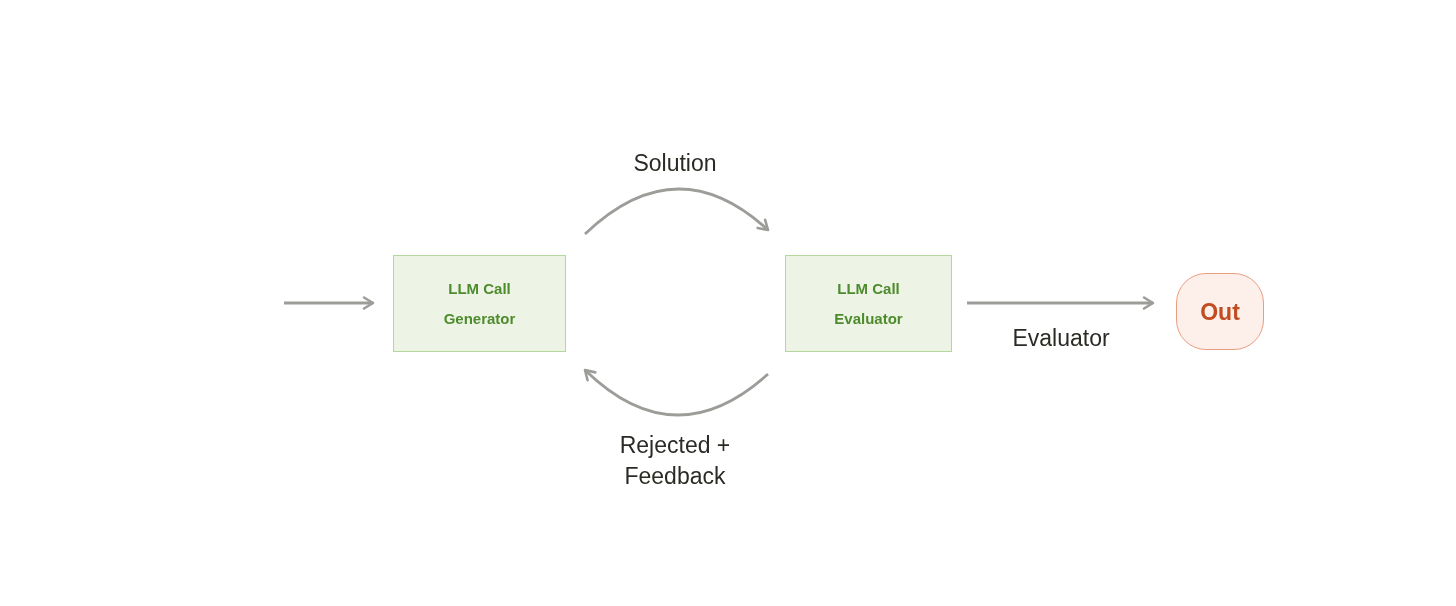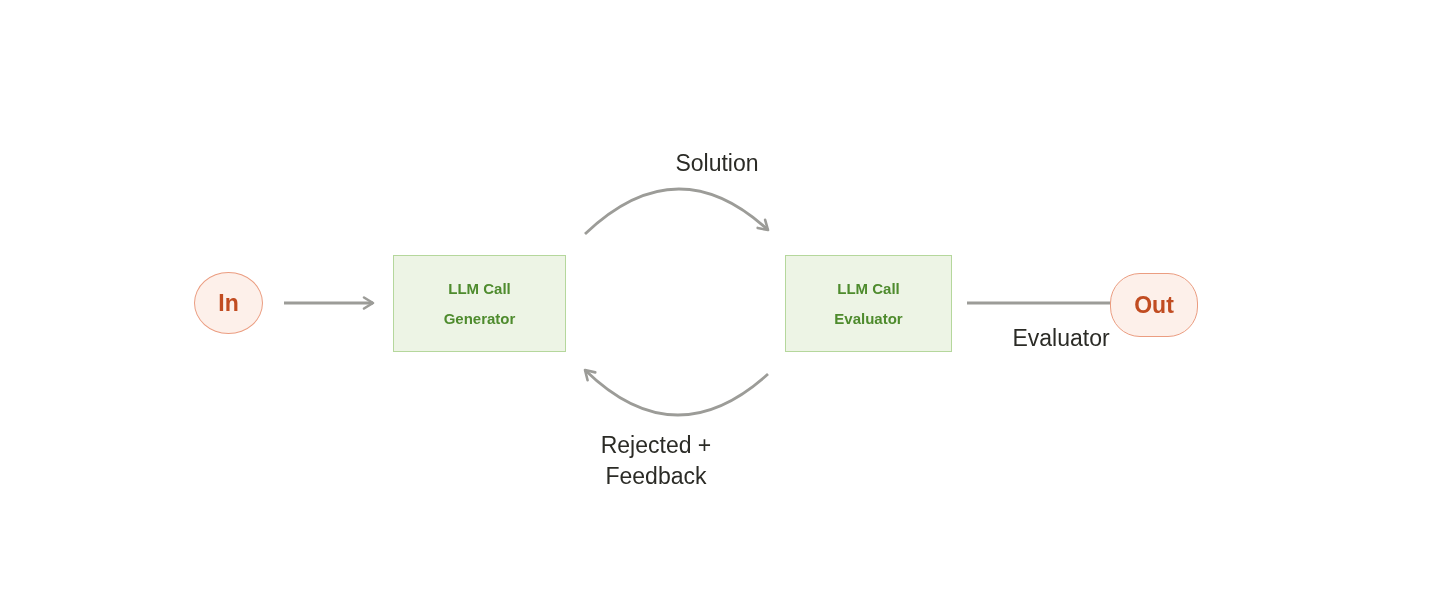"Solution" .edge-label.solution { margin-left: 42px -> none }
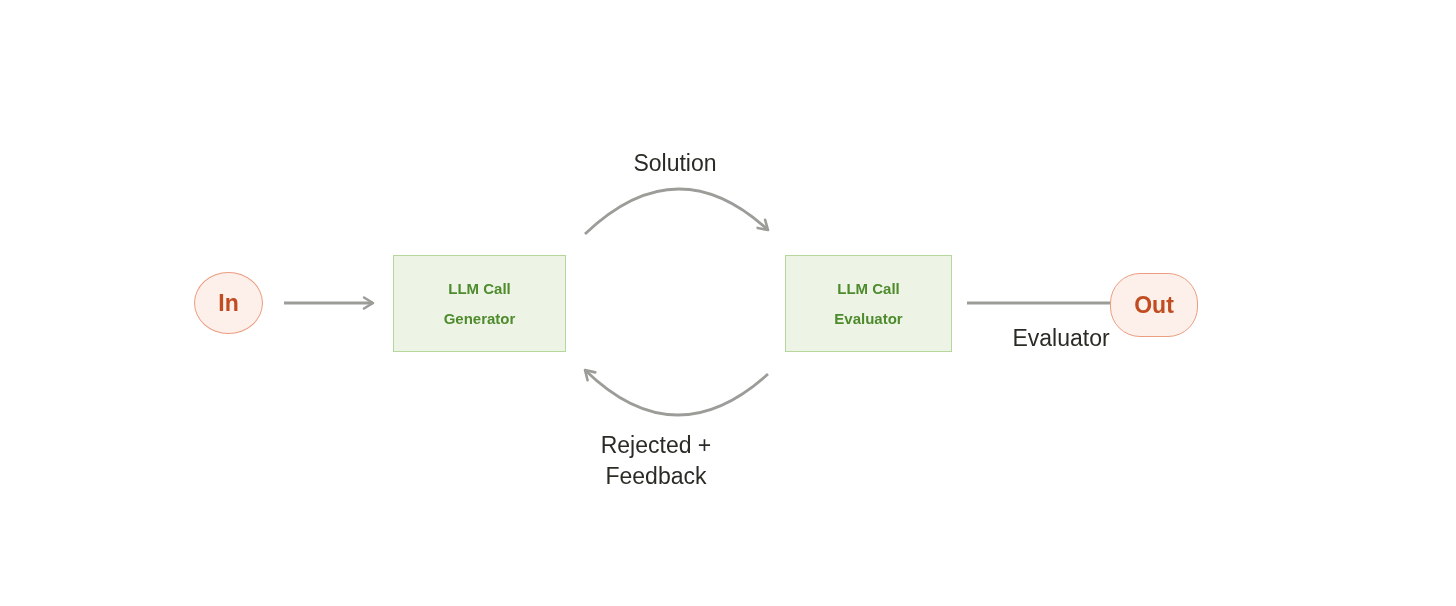"In" div.node { html: <div>In</div> -> none }
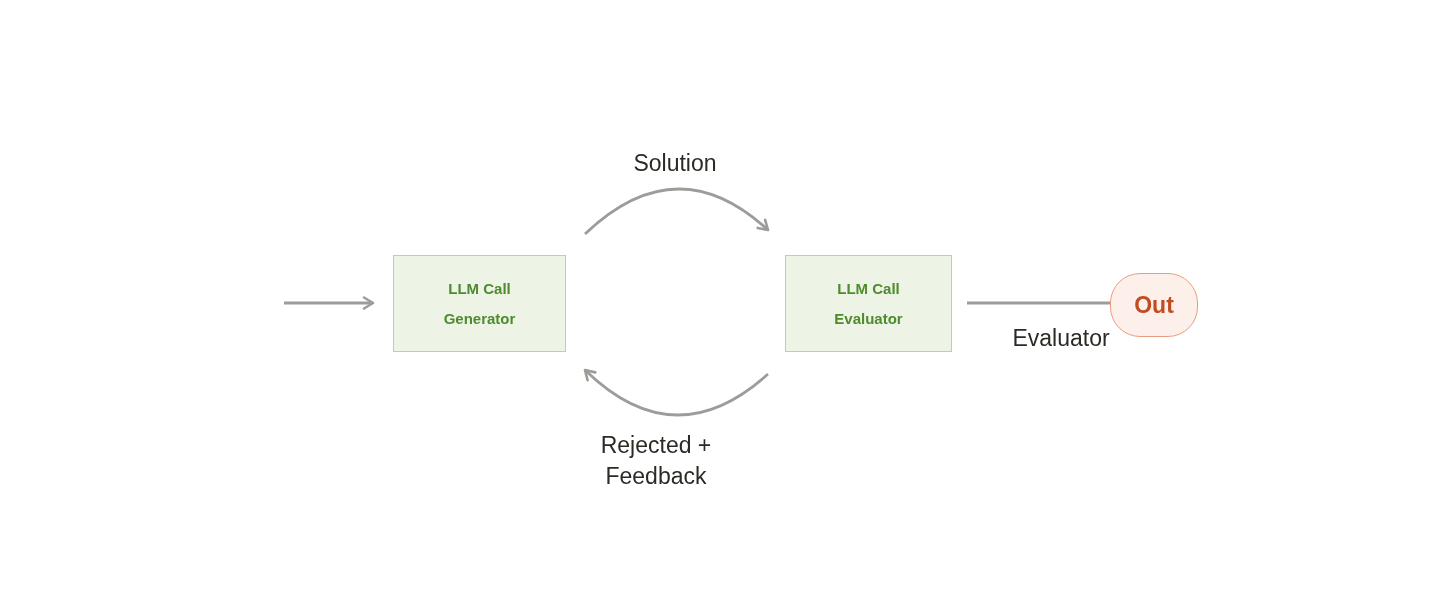"Out" .terminal.out { height: 64px -> 77px; left: 1110px -> 1176px }
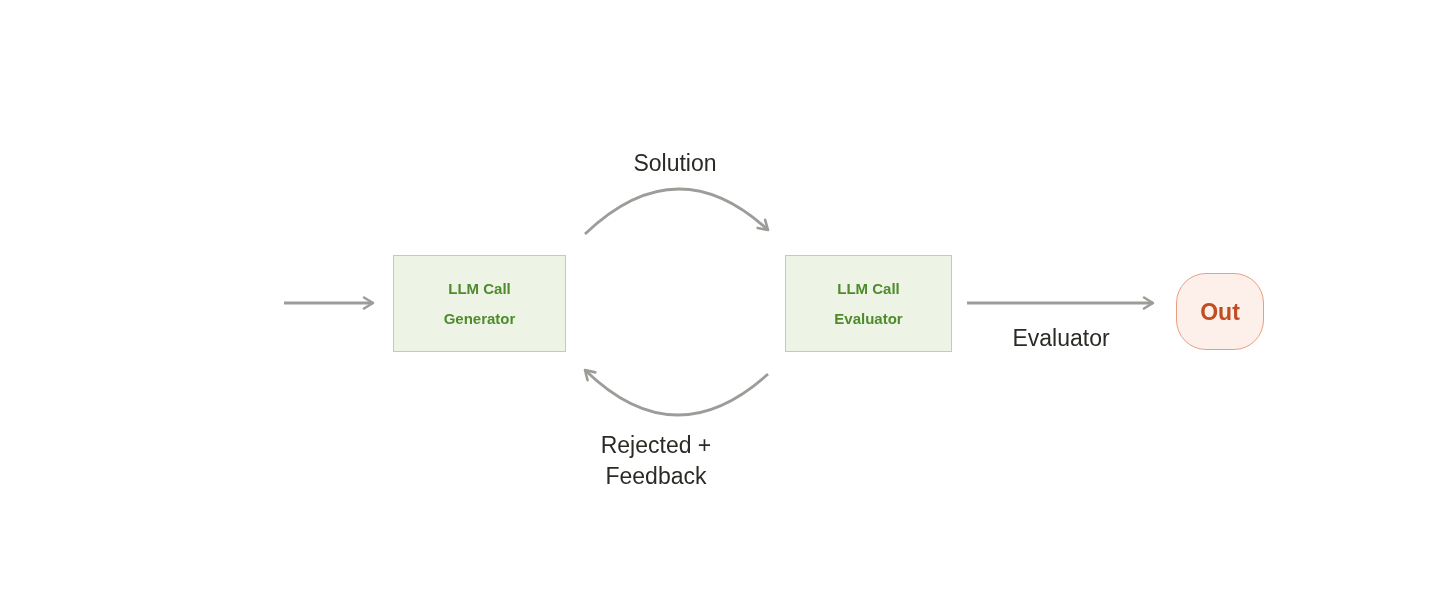"Rejected +" .edge-label.rejected { left: 656px -> 675px }
